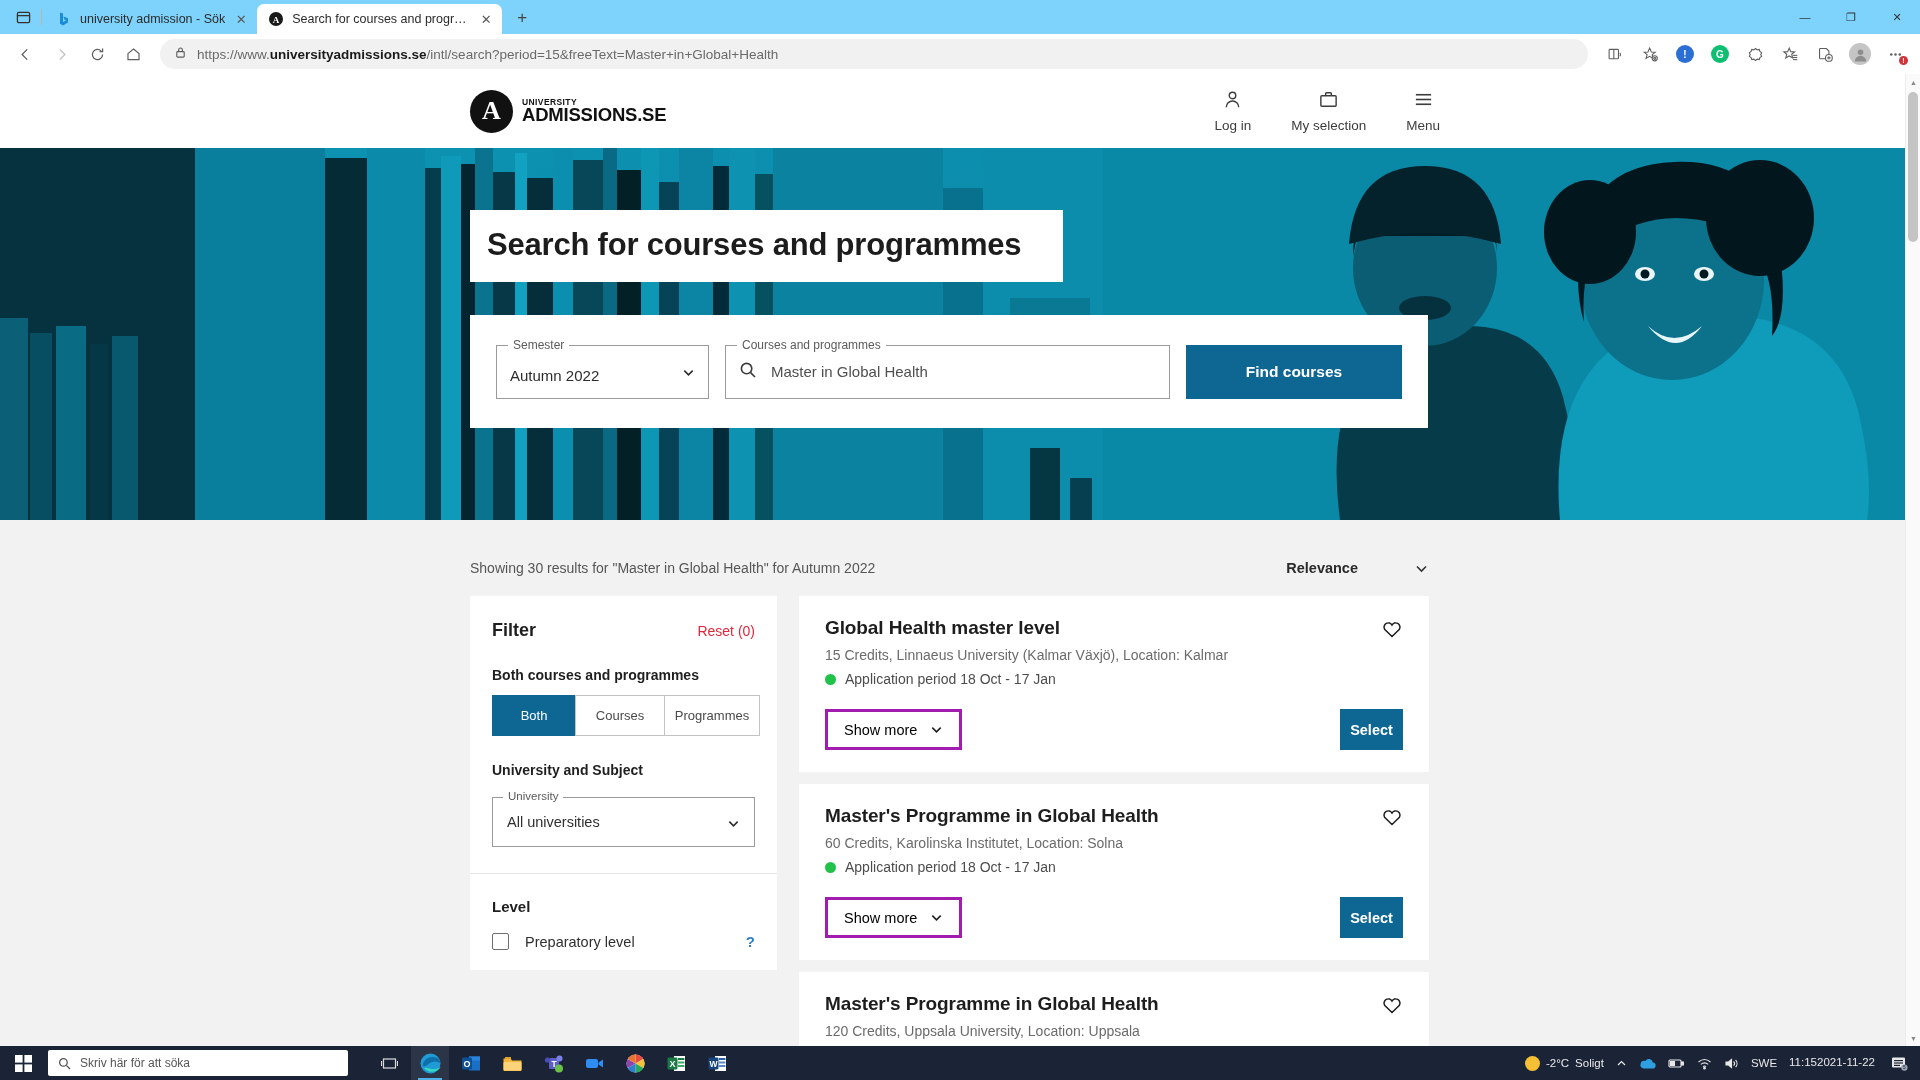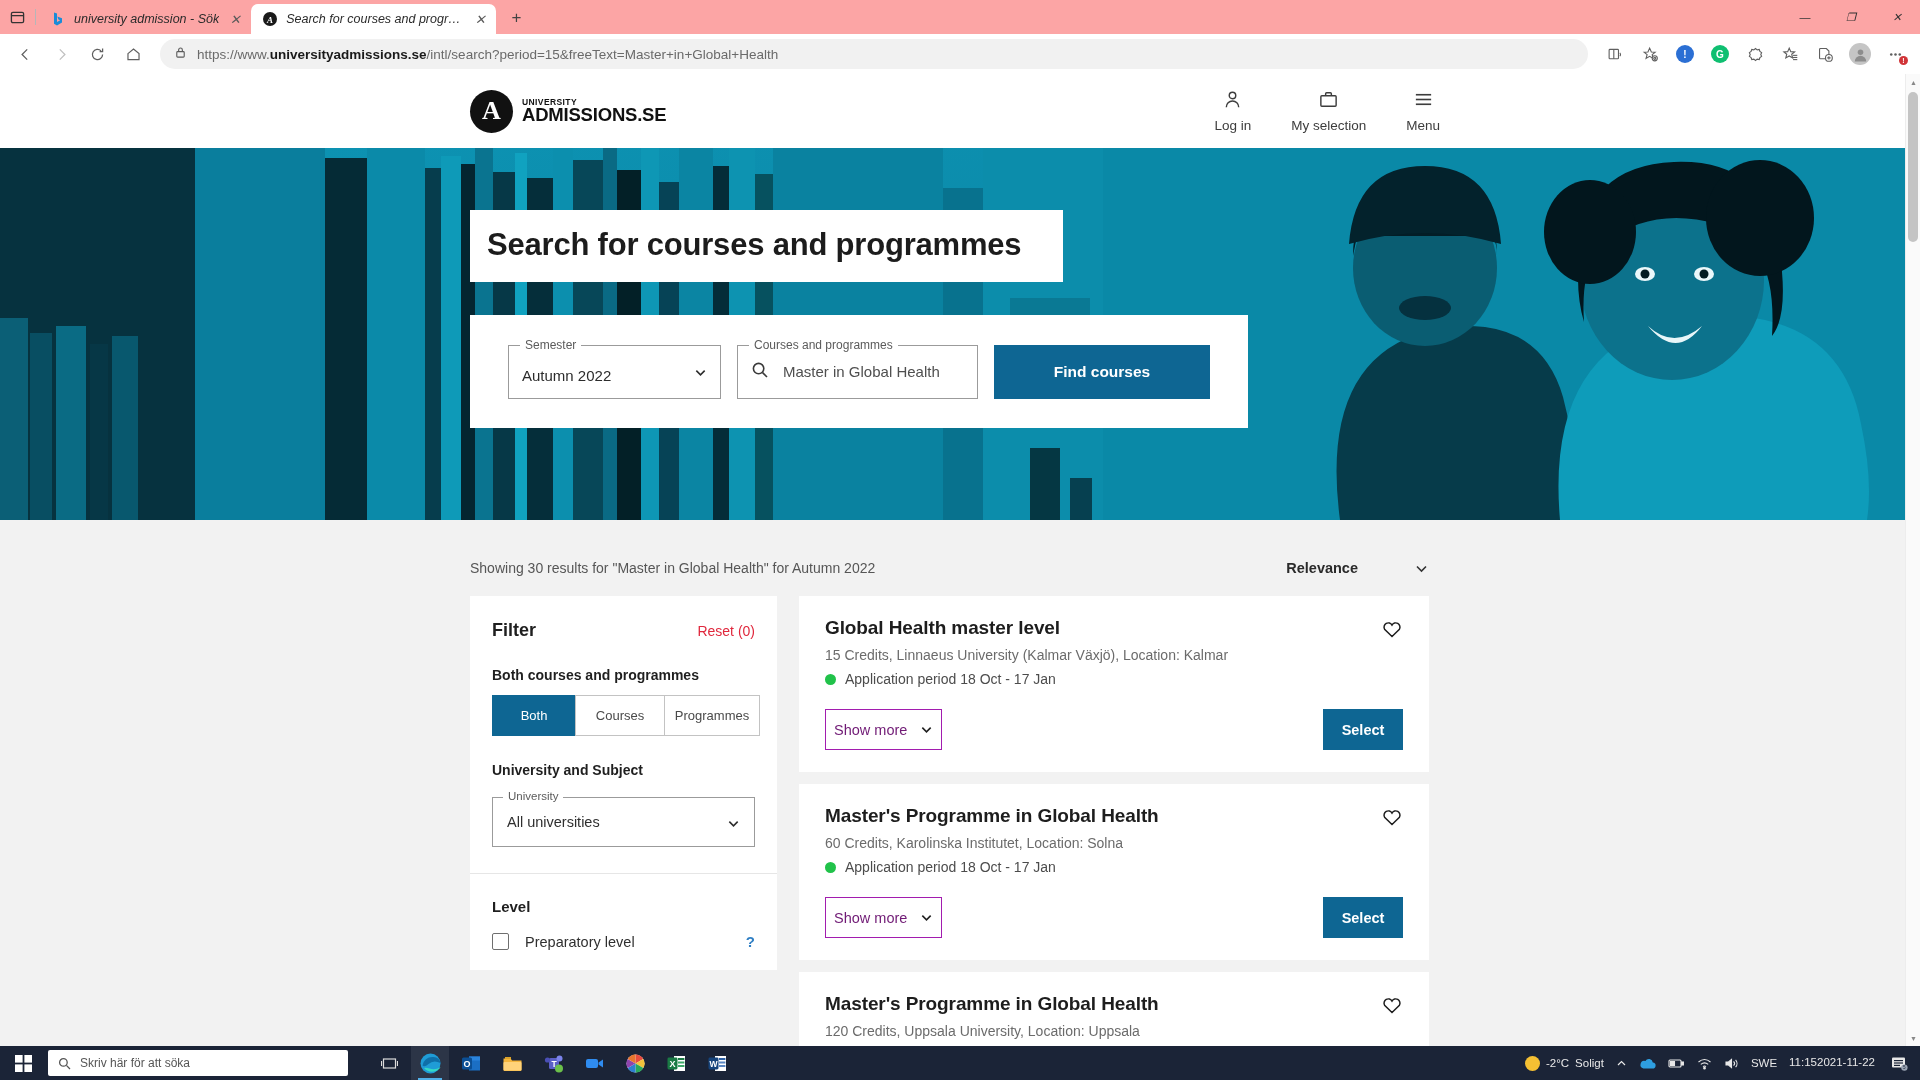"university admission - Sök" .tabstrip { background: #fca5a5 -> #7dd3fc; font-style: italic -> none; padding-left: 0 -> 6px }
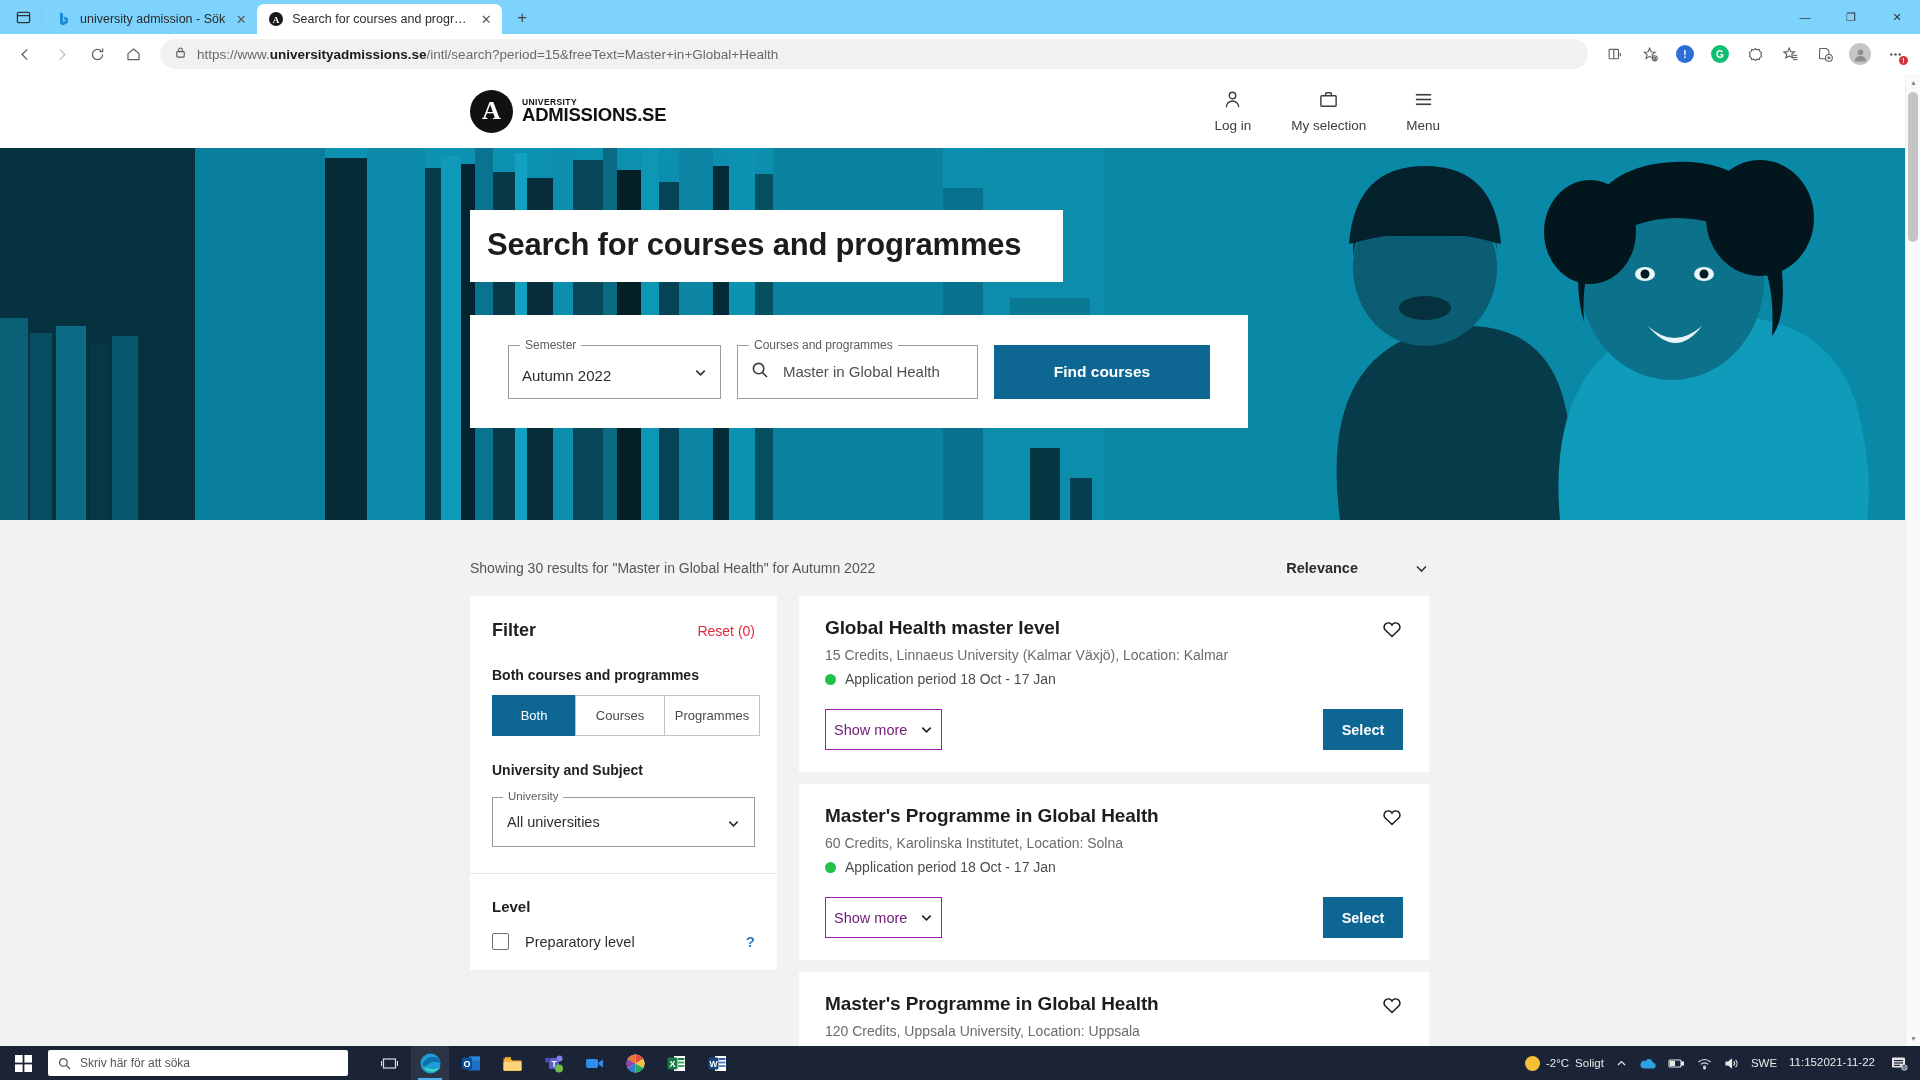"Semester" .search-panel { padding: 0 38px -> 0 26px; width: 778px -> 958px }
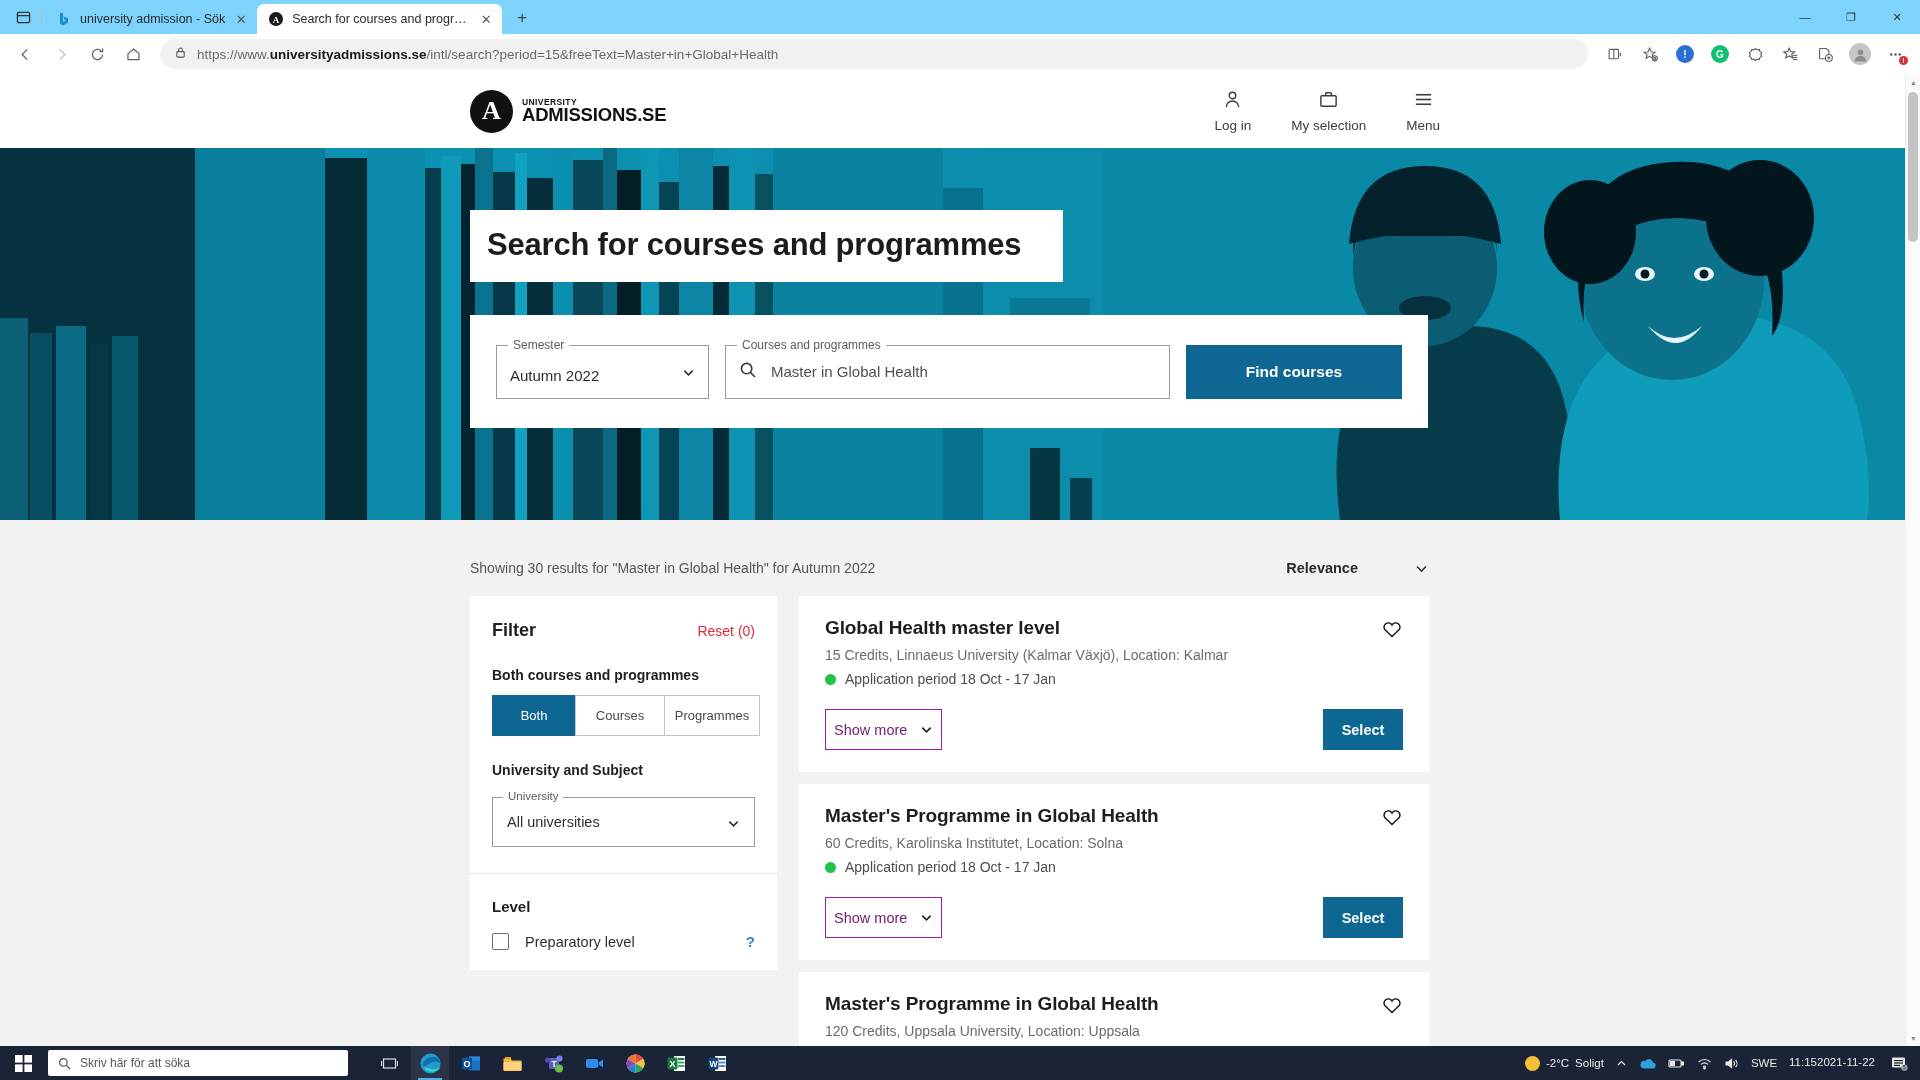"Show more" .show-more { border: 1px solid #a21caf -> 3px solid #a21caf; color: #701a75 -> #000000; padding: 0 8px -> 0 16px }
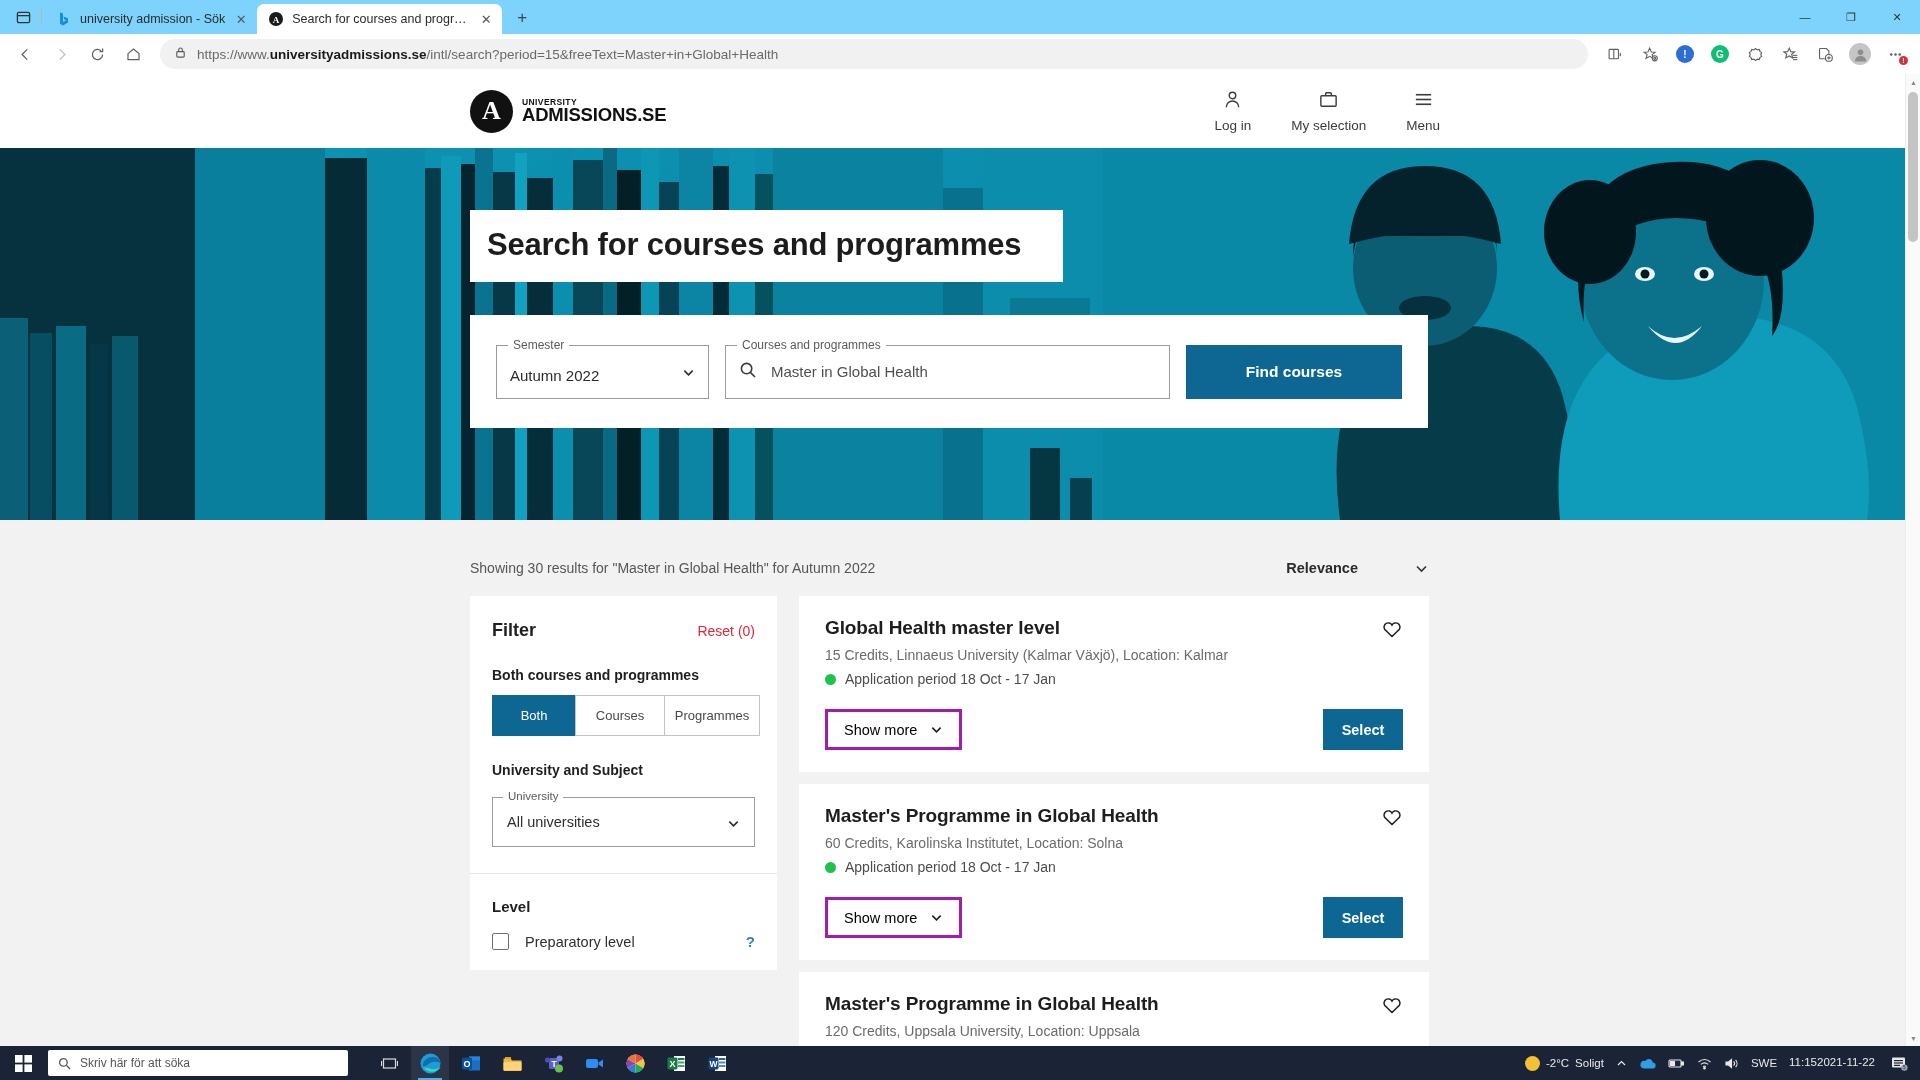"Select" .select-btn { width: 80px -> 63px }
